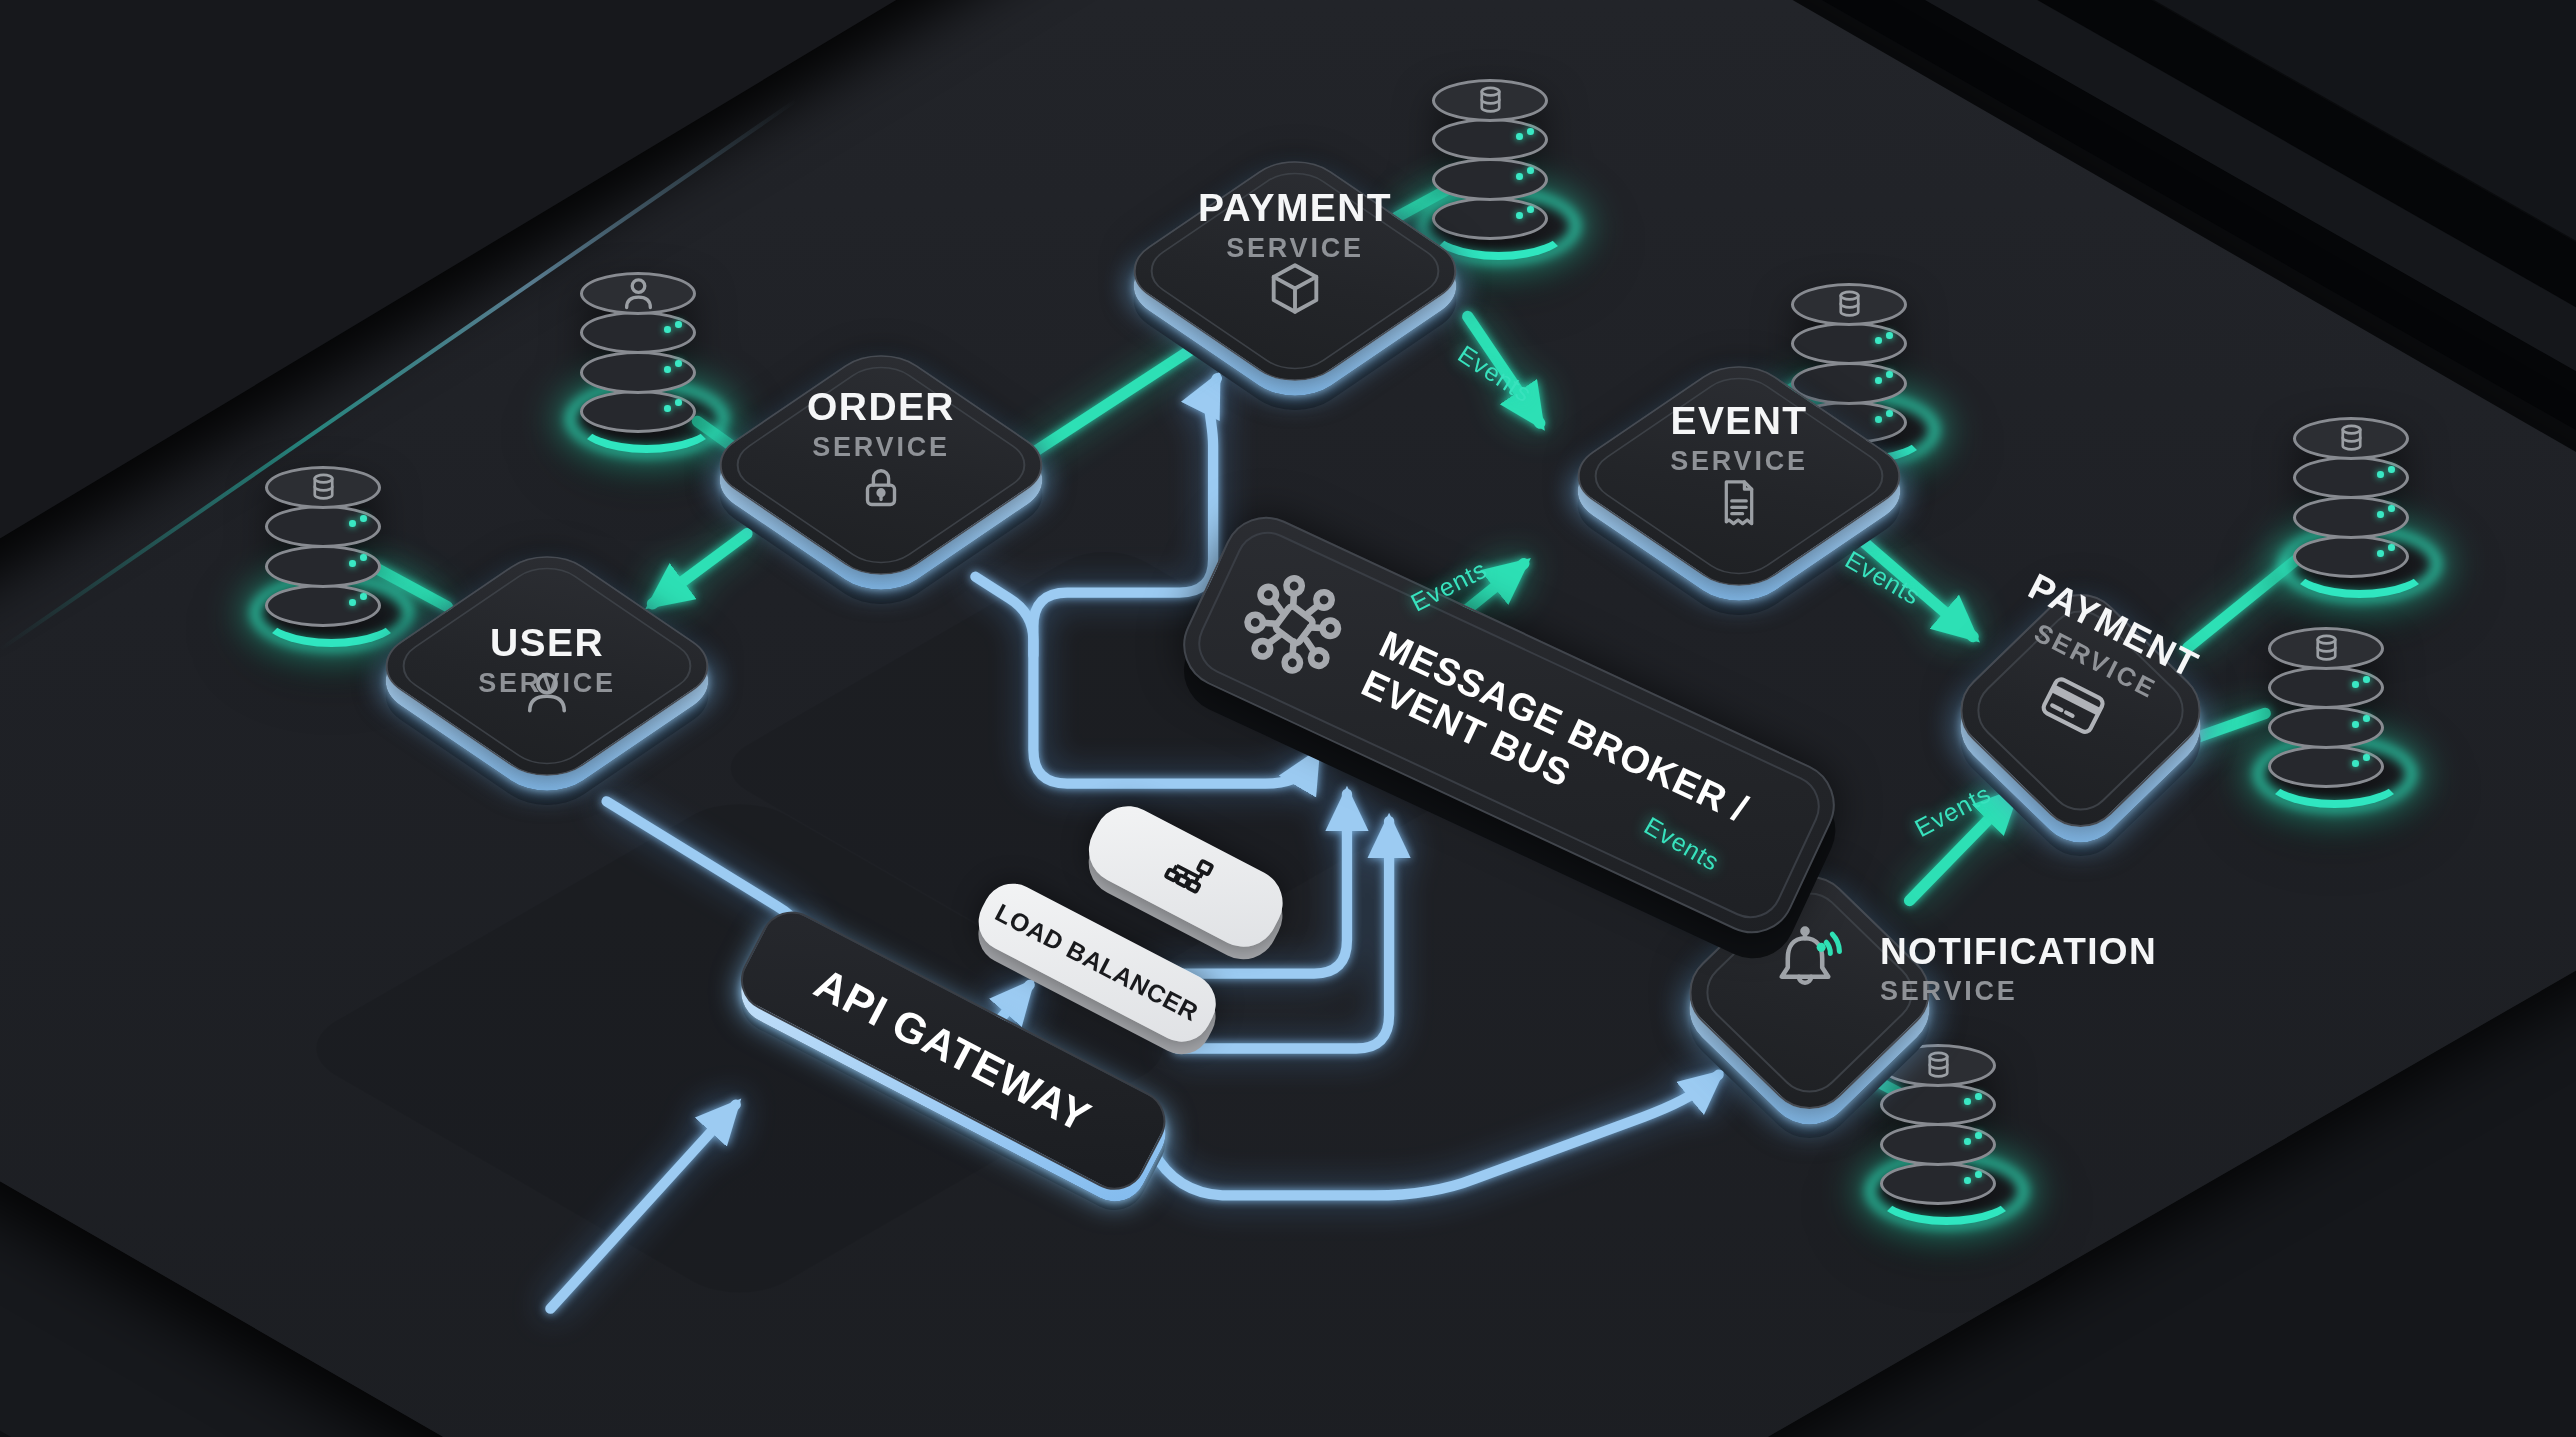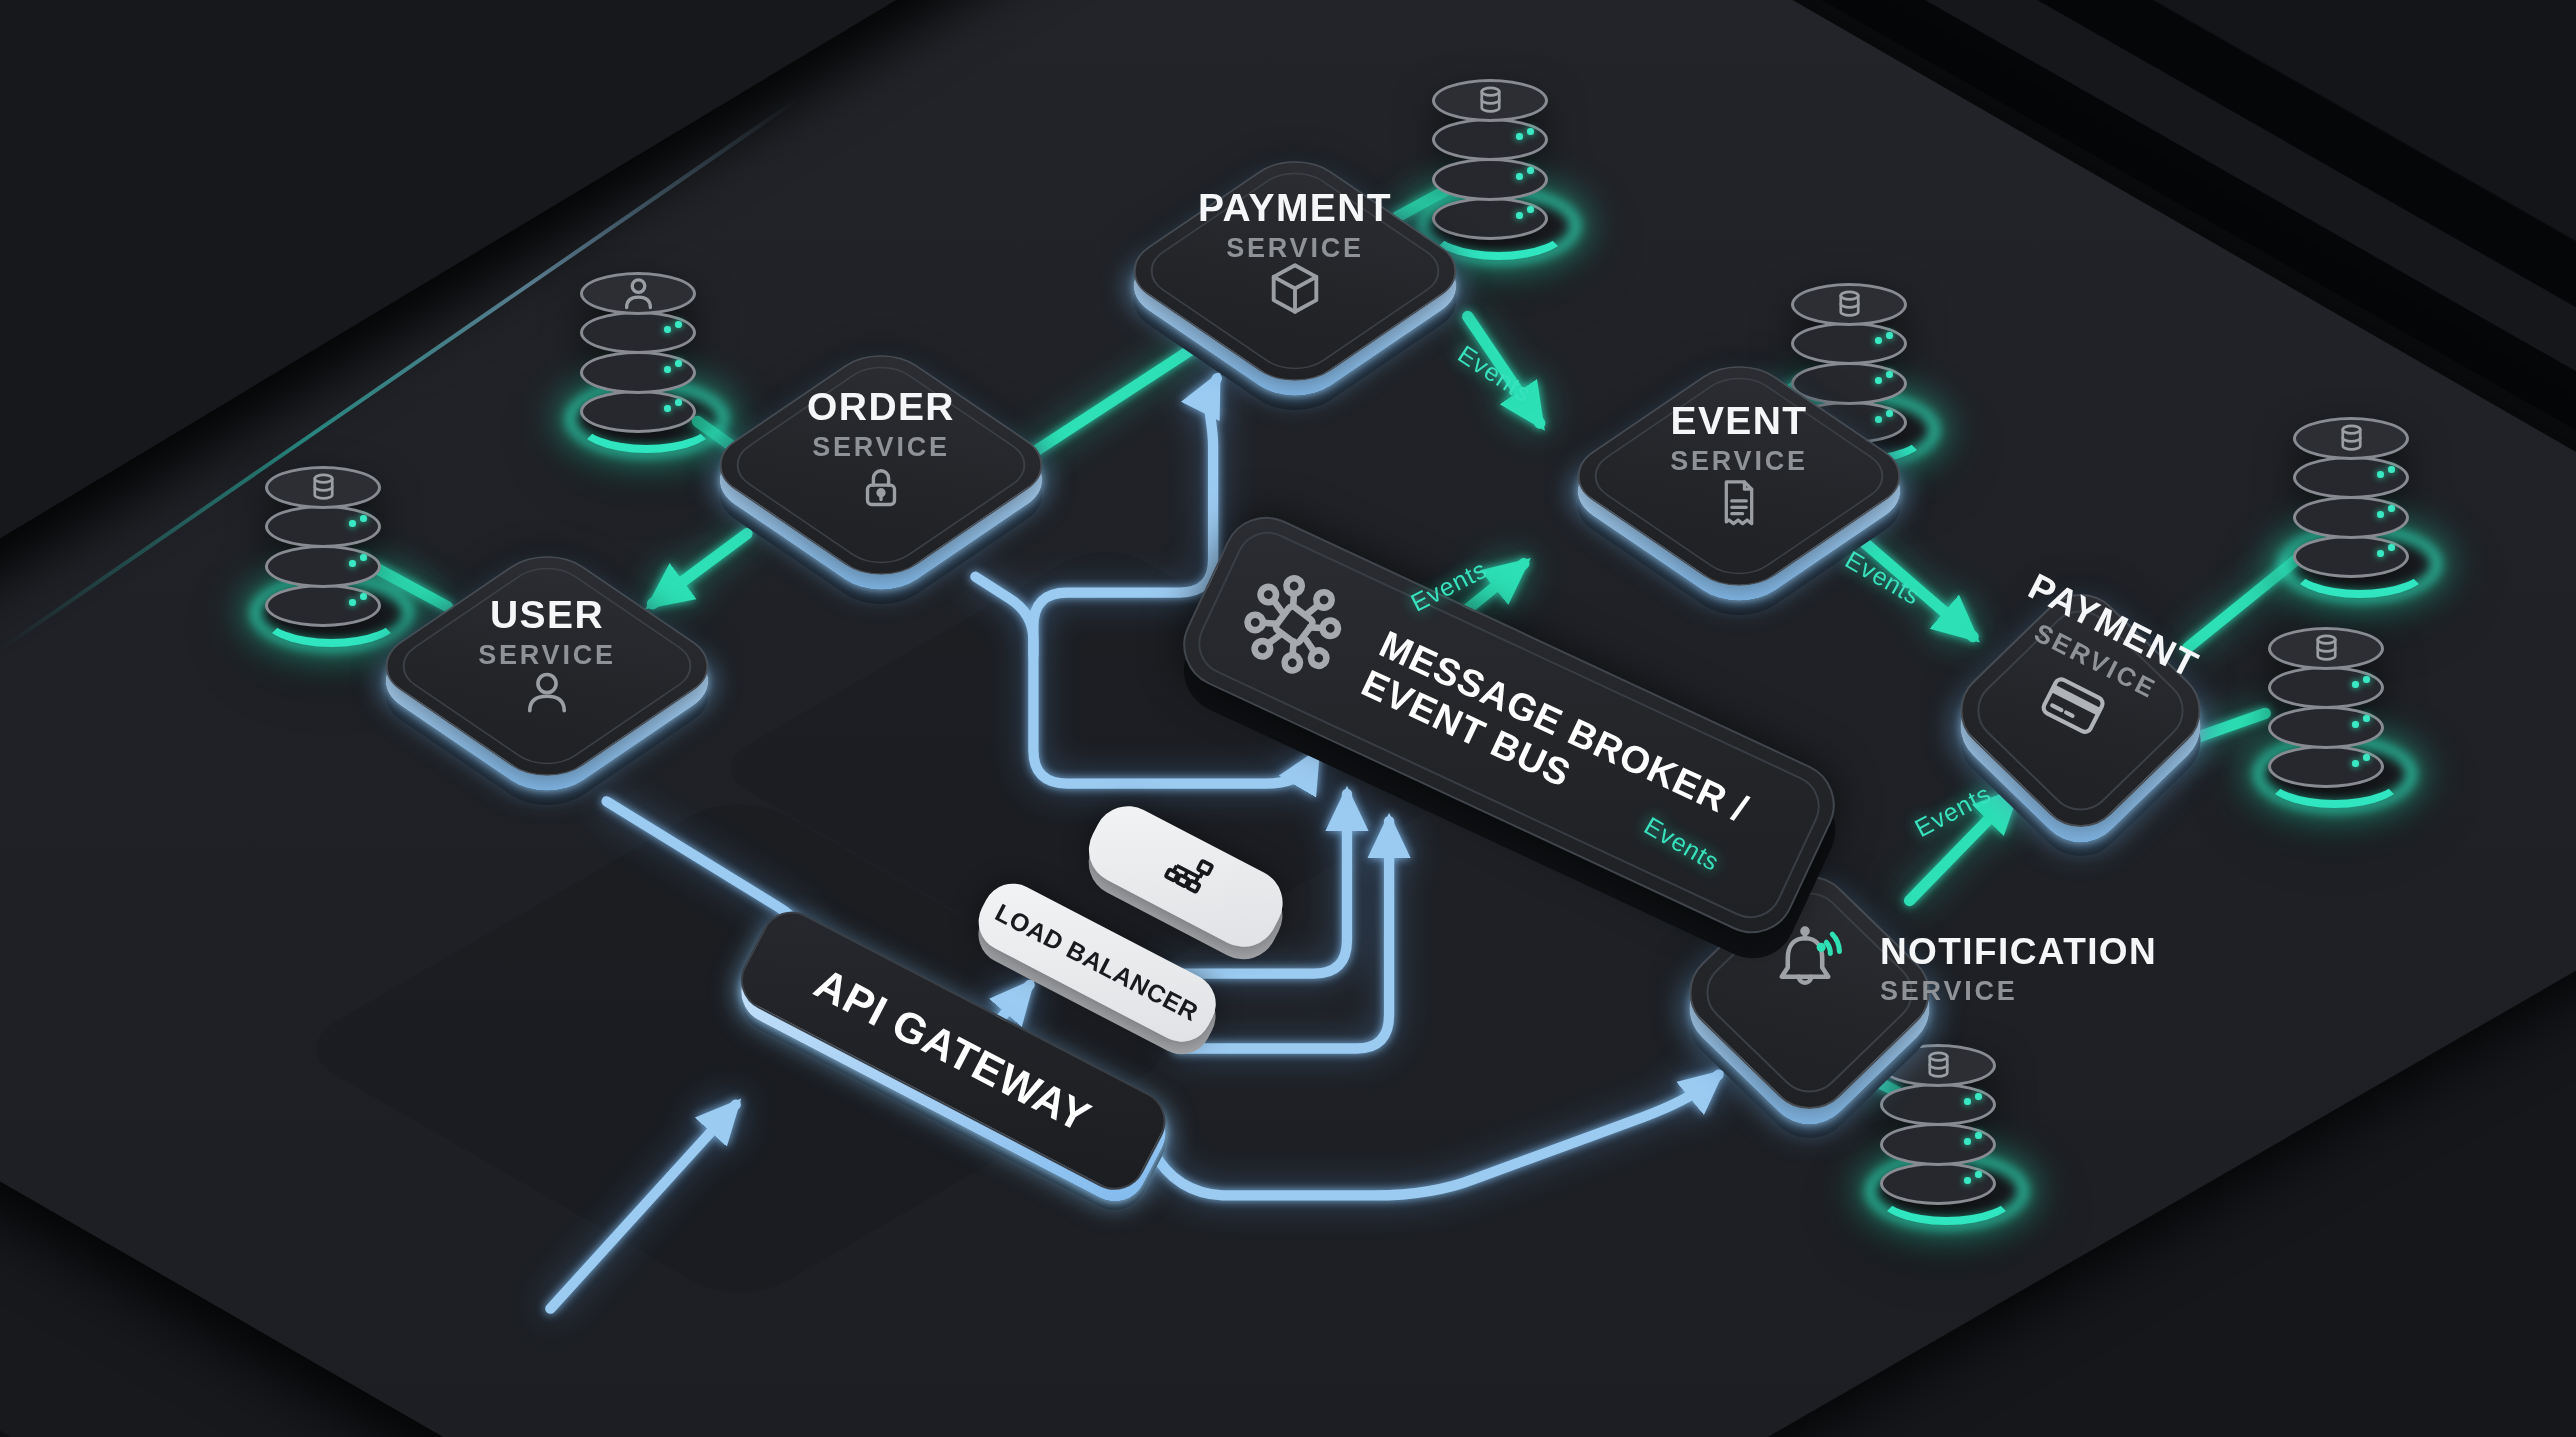"USER" #lbl-user { top: 632px -> 660px }
